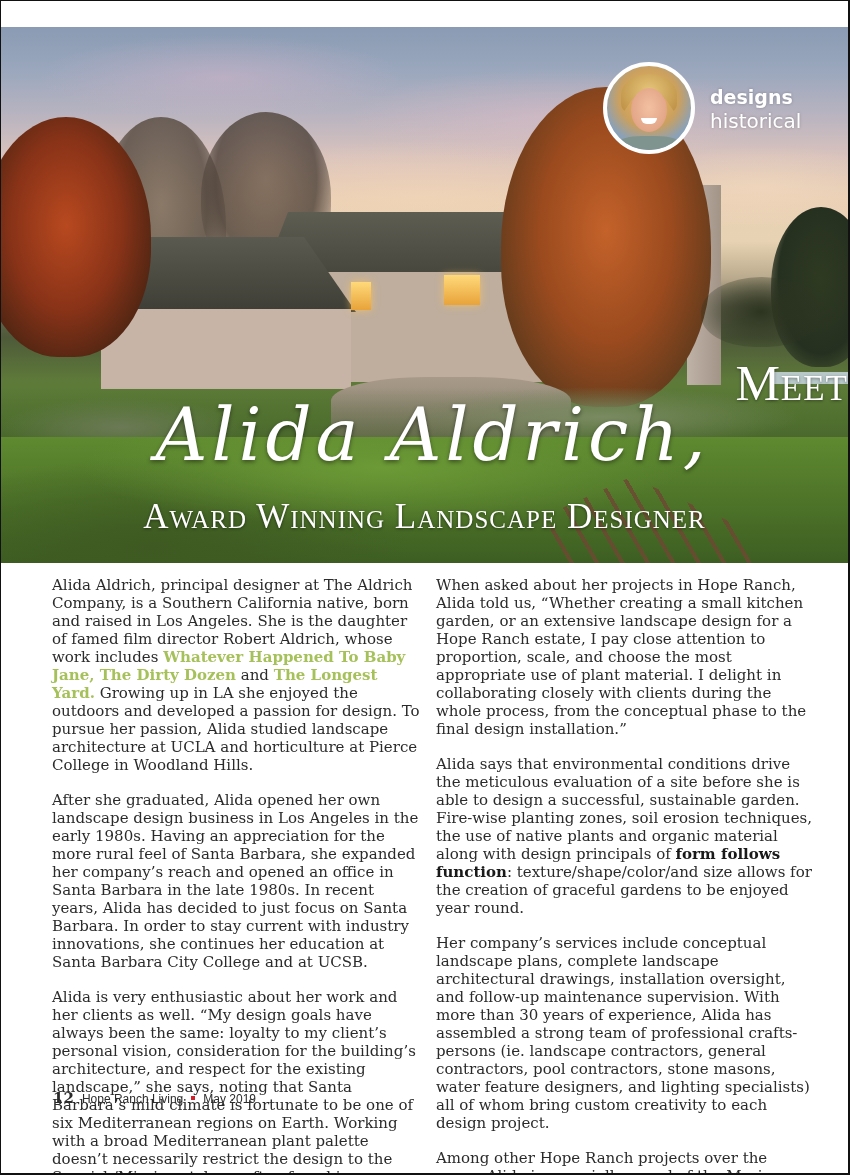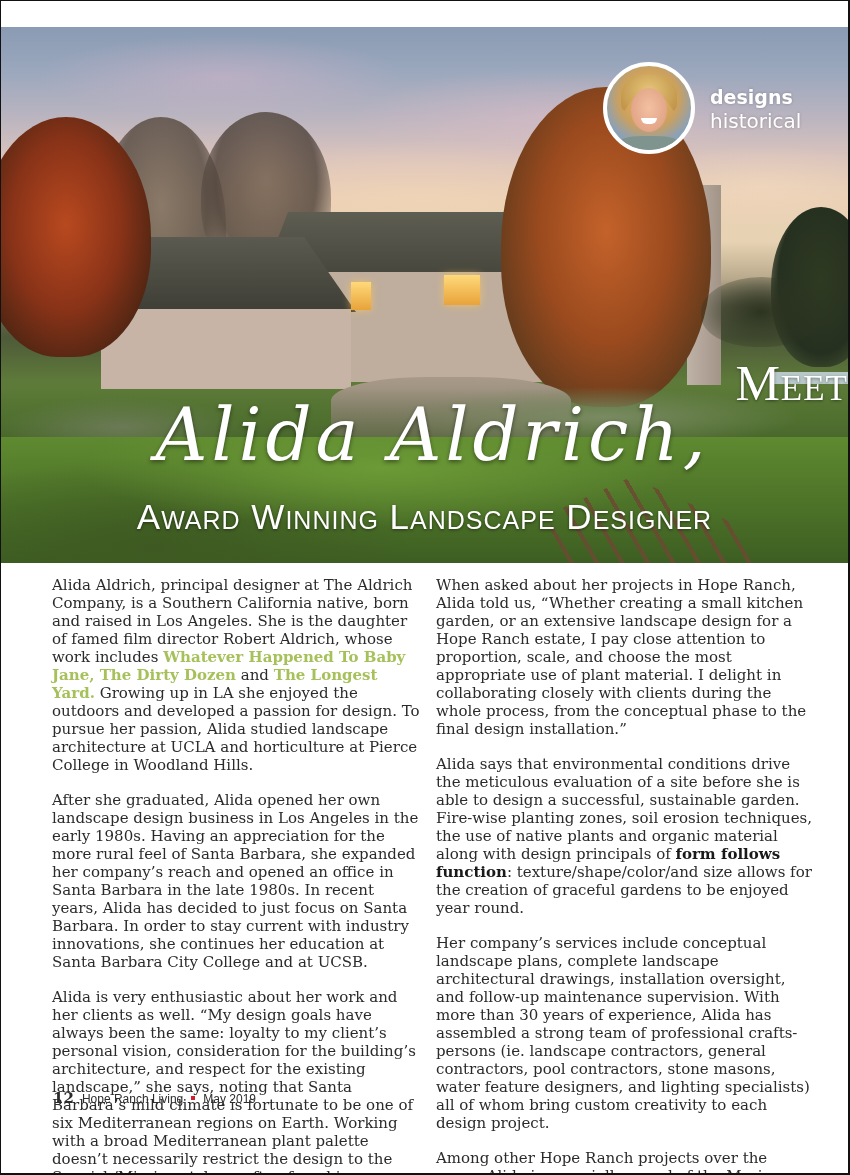"Award Winning Landscape Designer" .title-sub { font-family: Liberation Sans, sans-serif -> Liberation Serif, serif }
